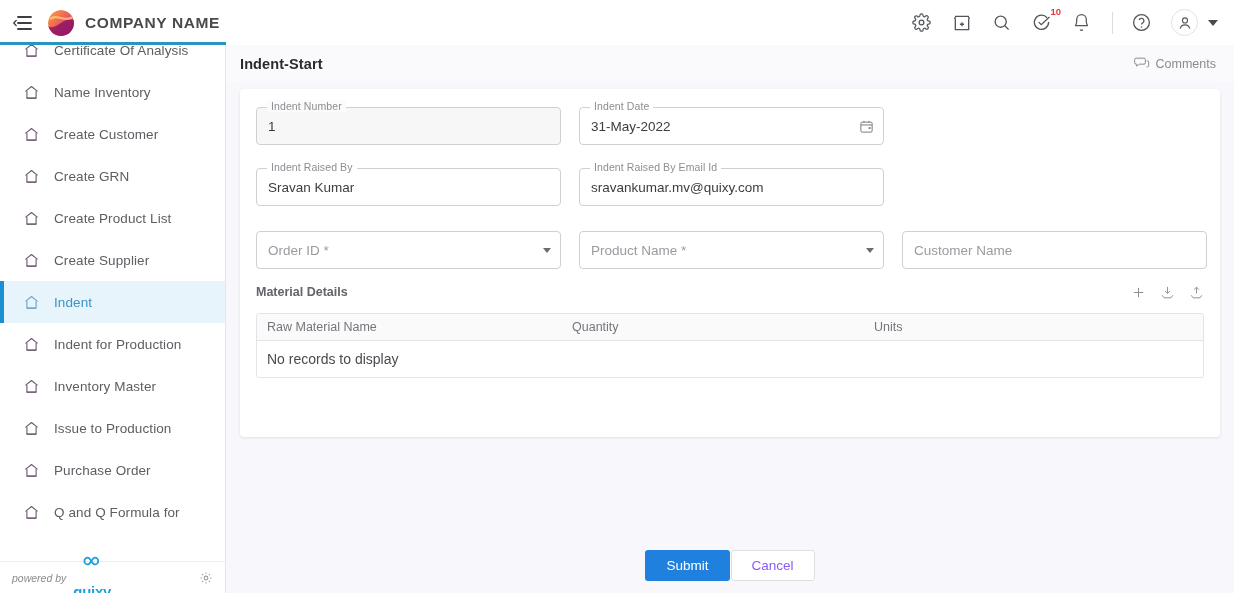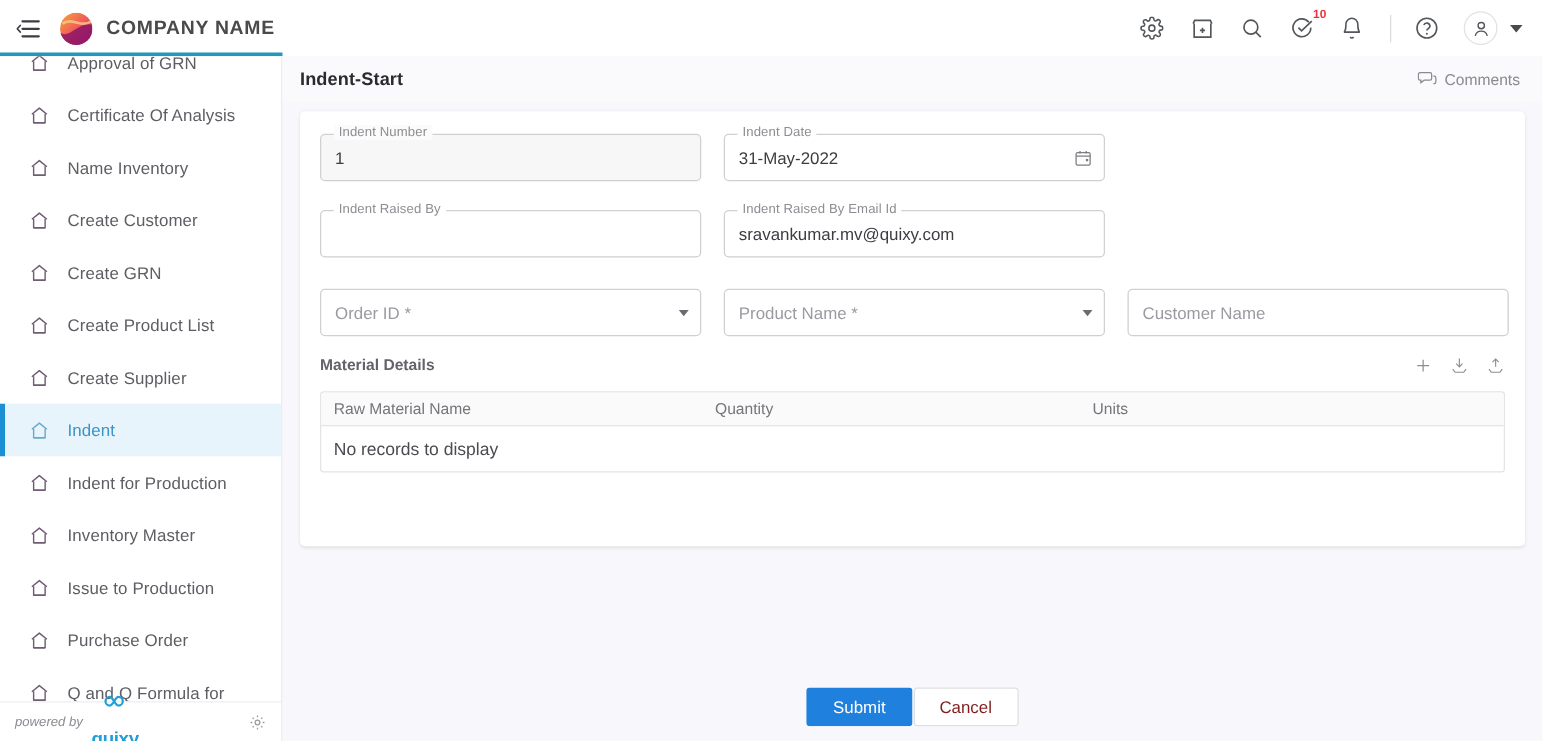"Approval of GRN" div.side-item { html: <div> <span> <svg> <path></path> <path></path> <path></path> </svg> </span> <span>Approval of GRN</span> </div> -> none }
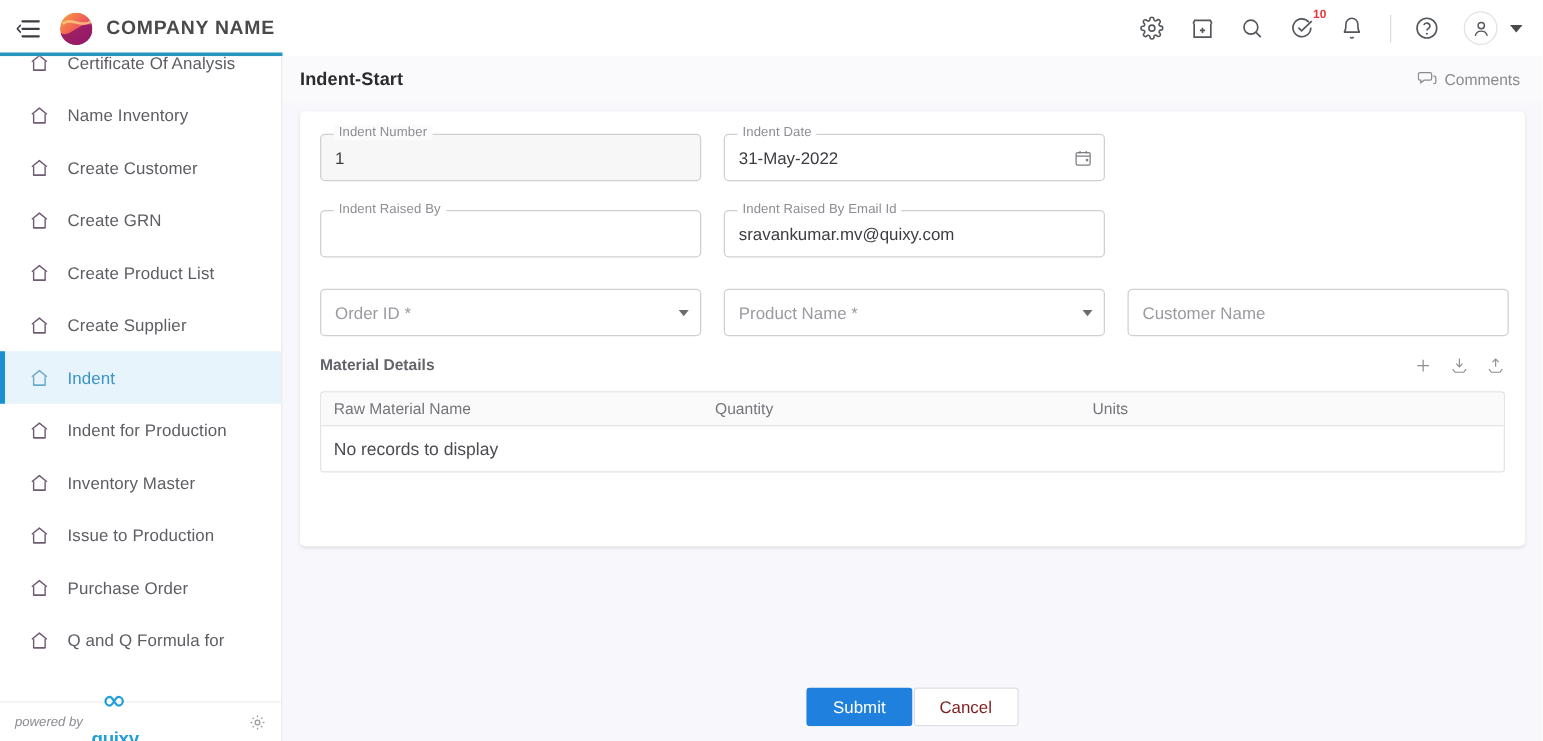"Sravan Kumar" div.val { html: none -> <div>Sravan Kumar</div> }
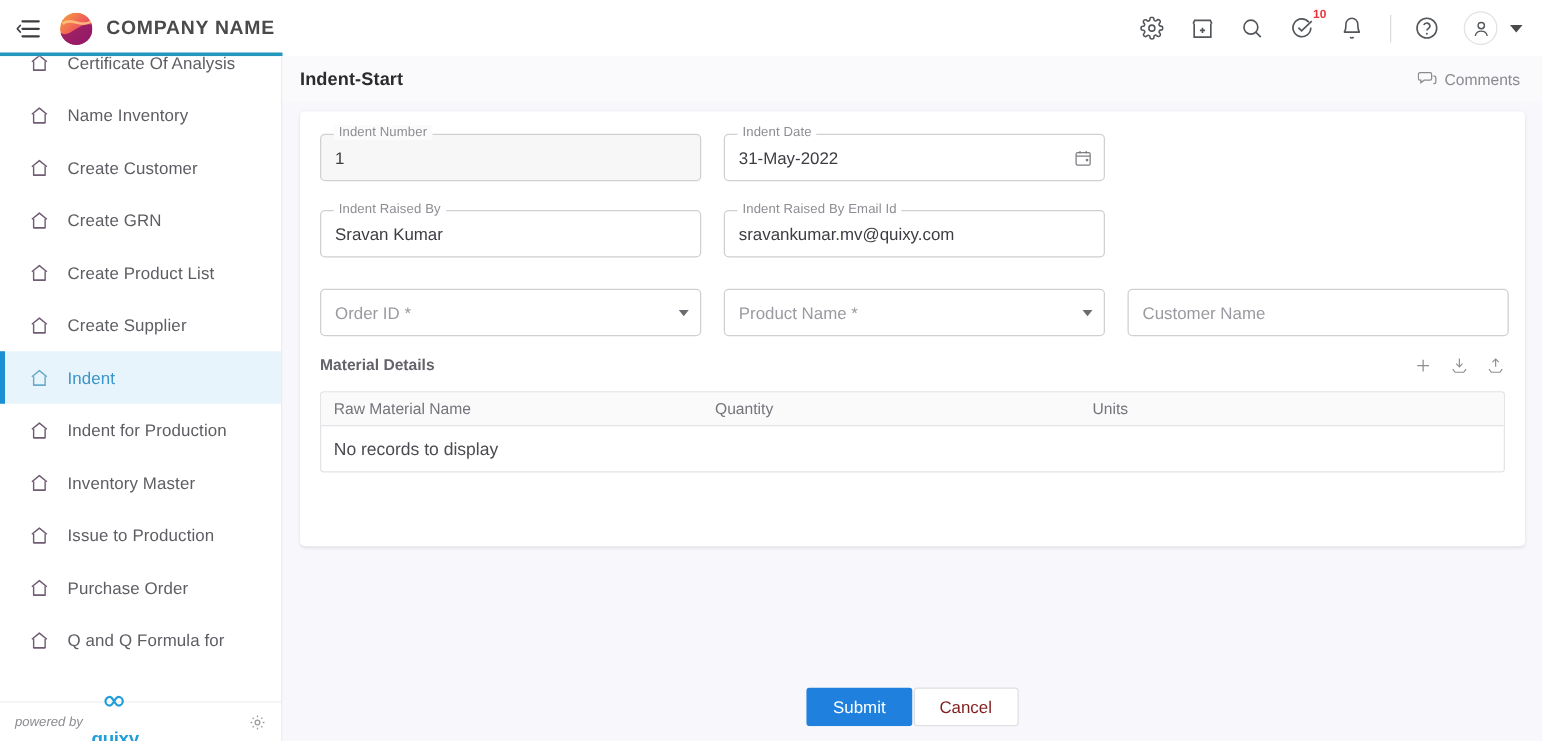"Cancel" .btn-secondary { color: #7f1d1d -> #8b5cf6 }
